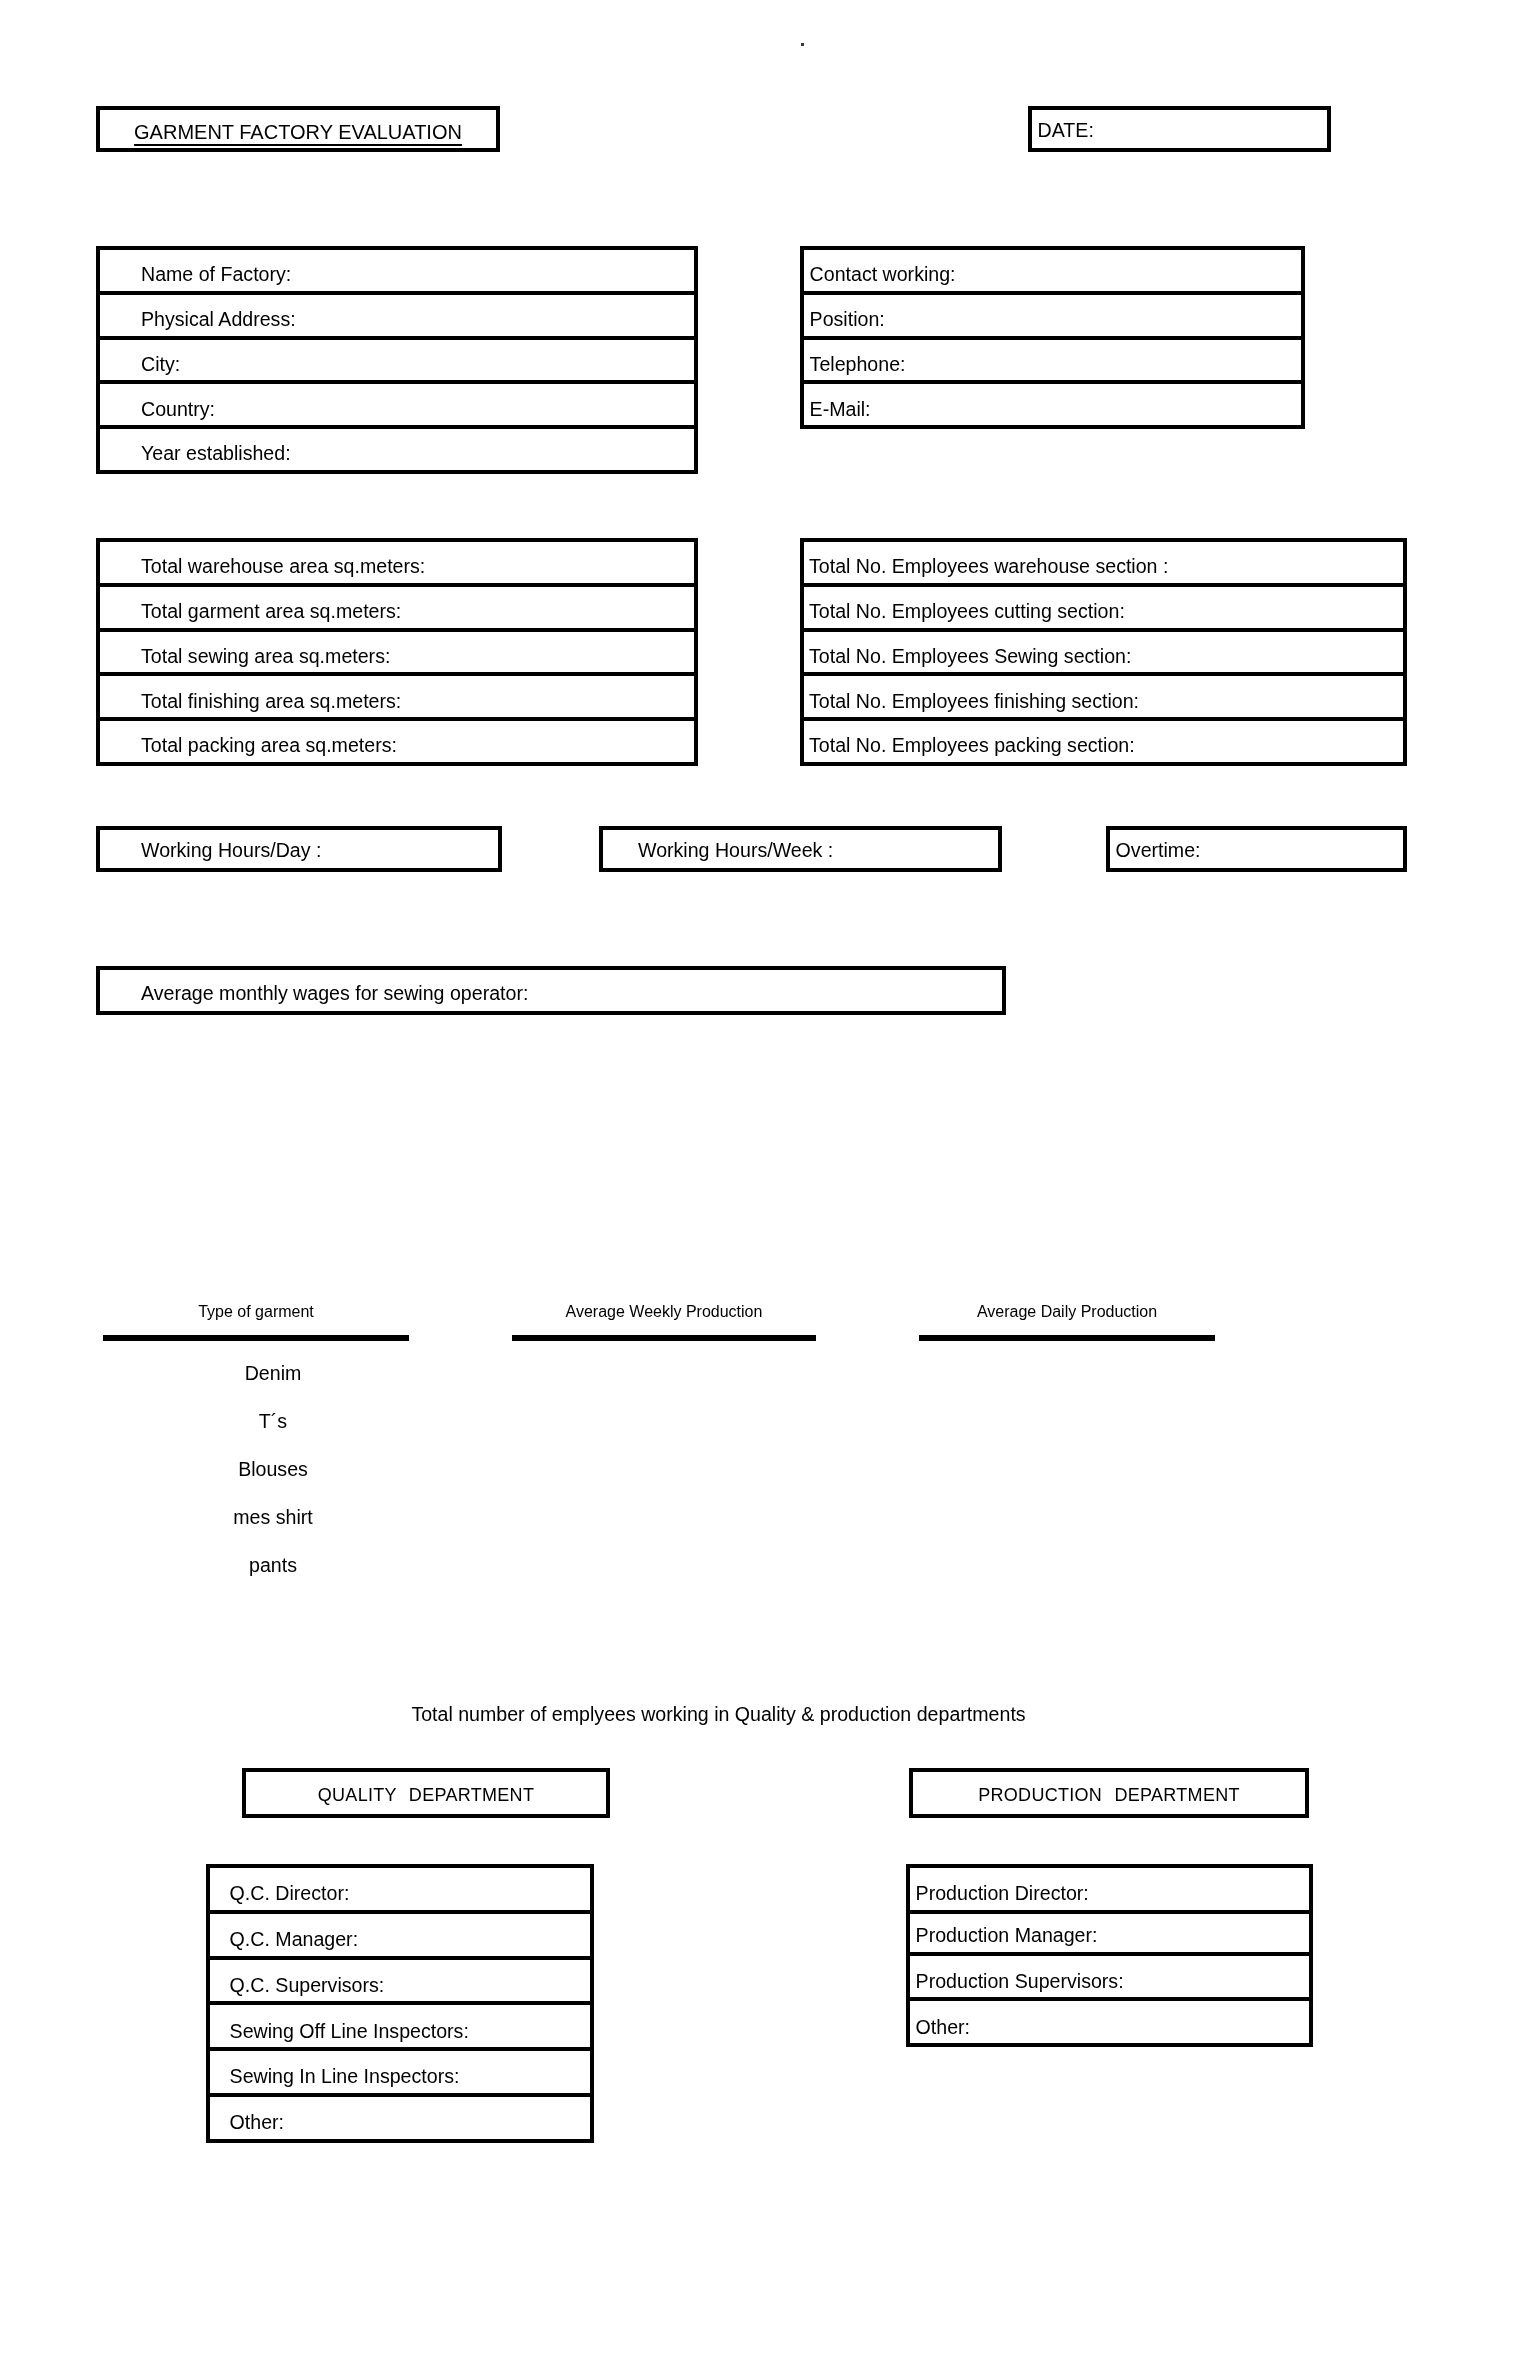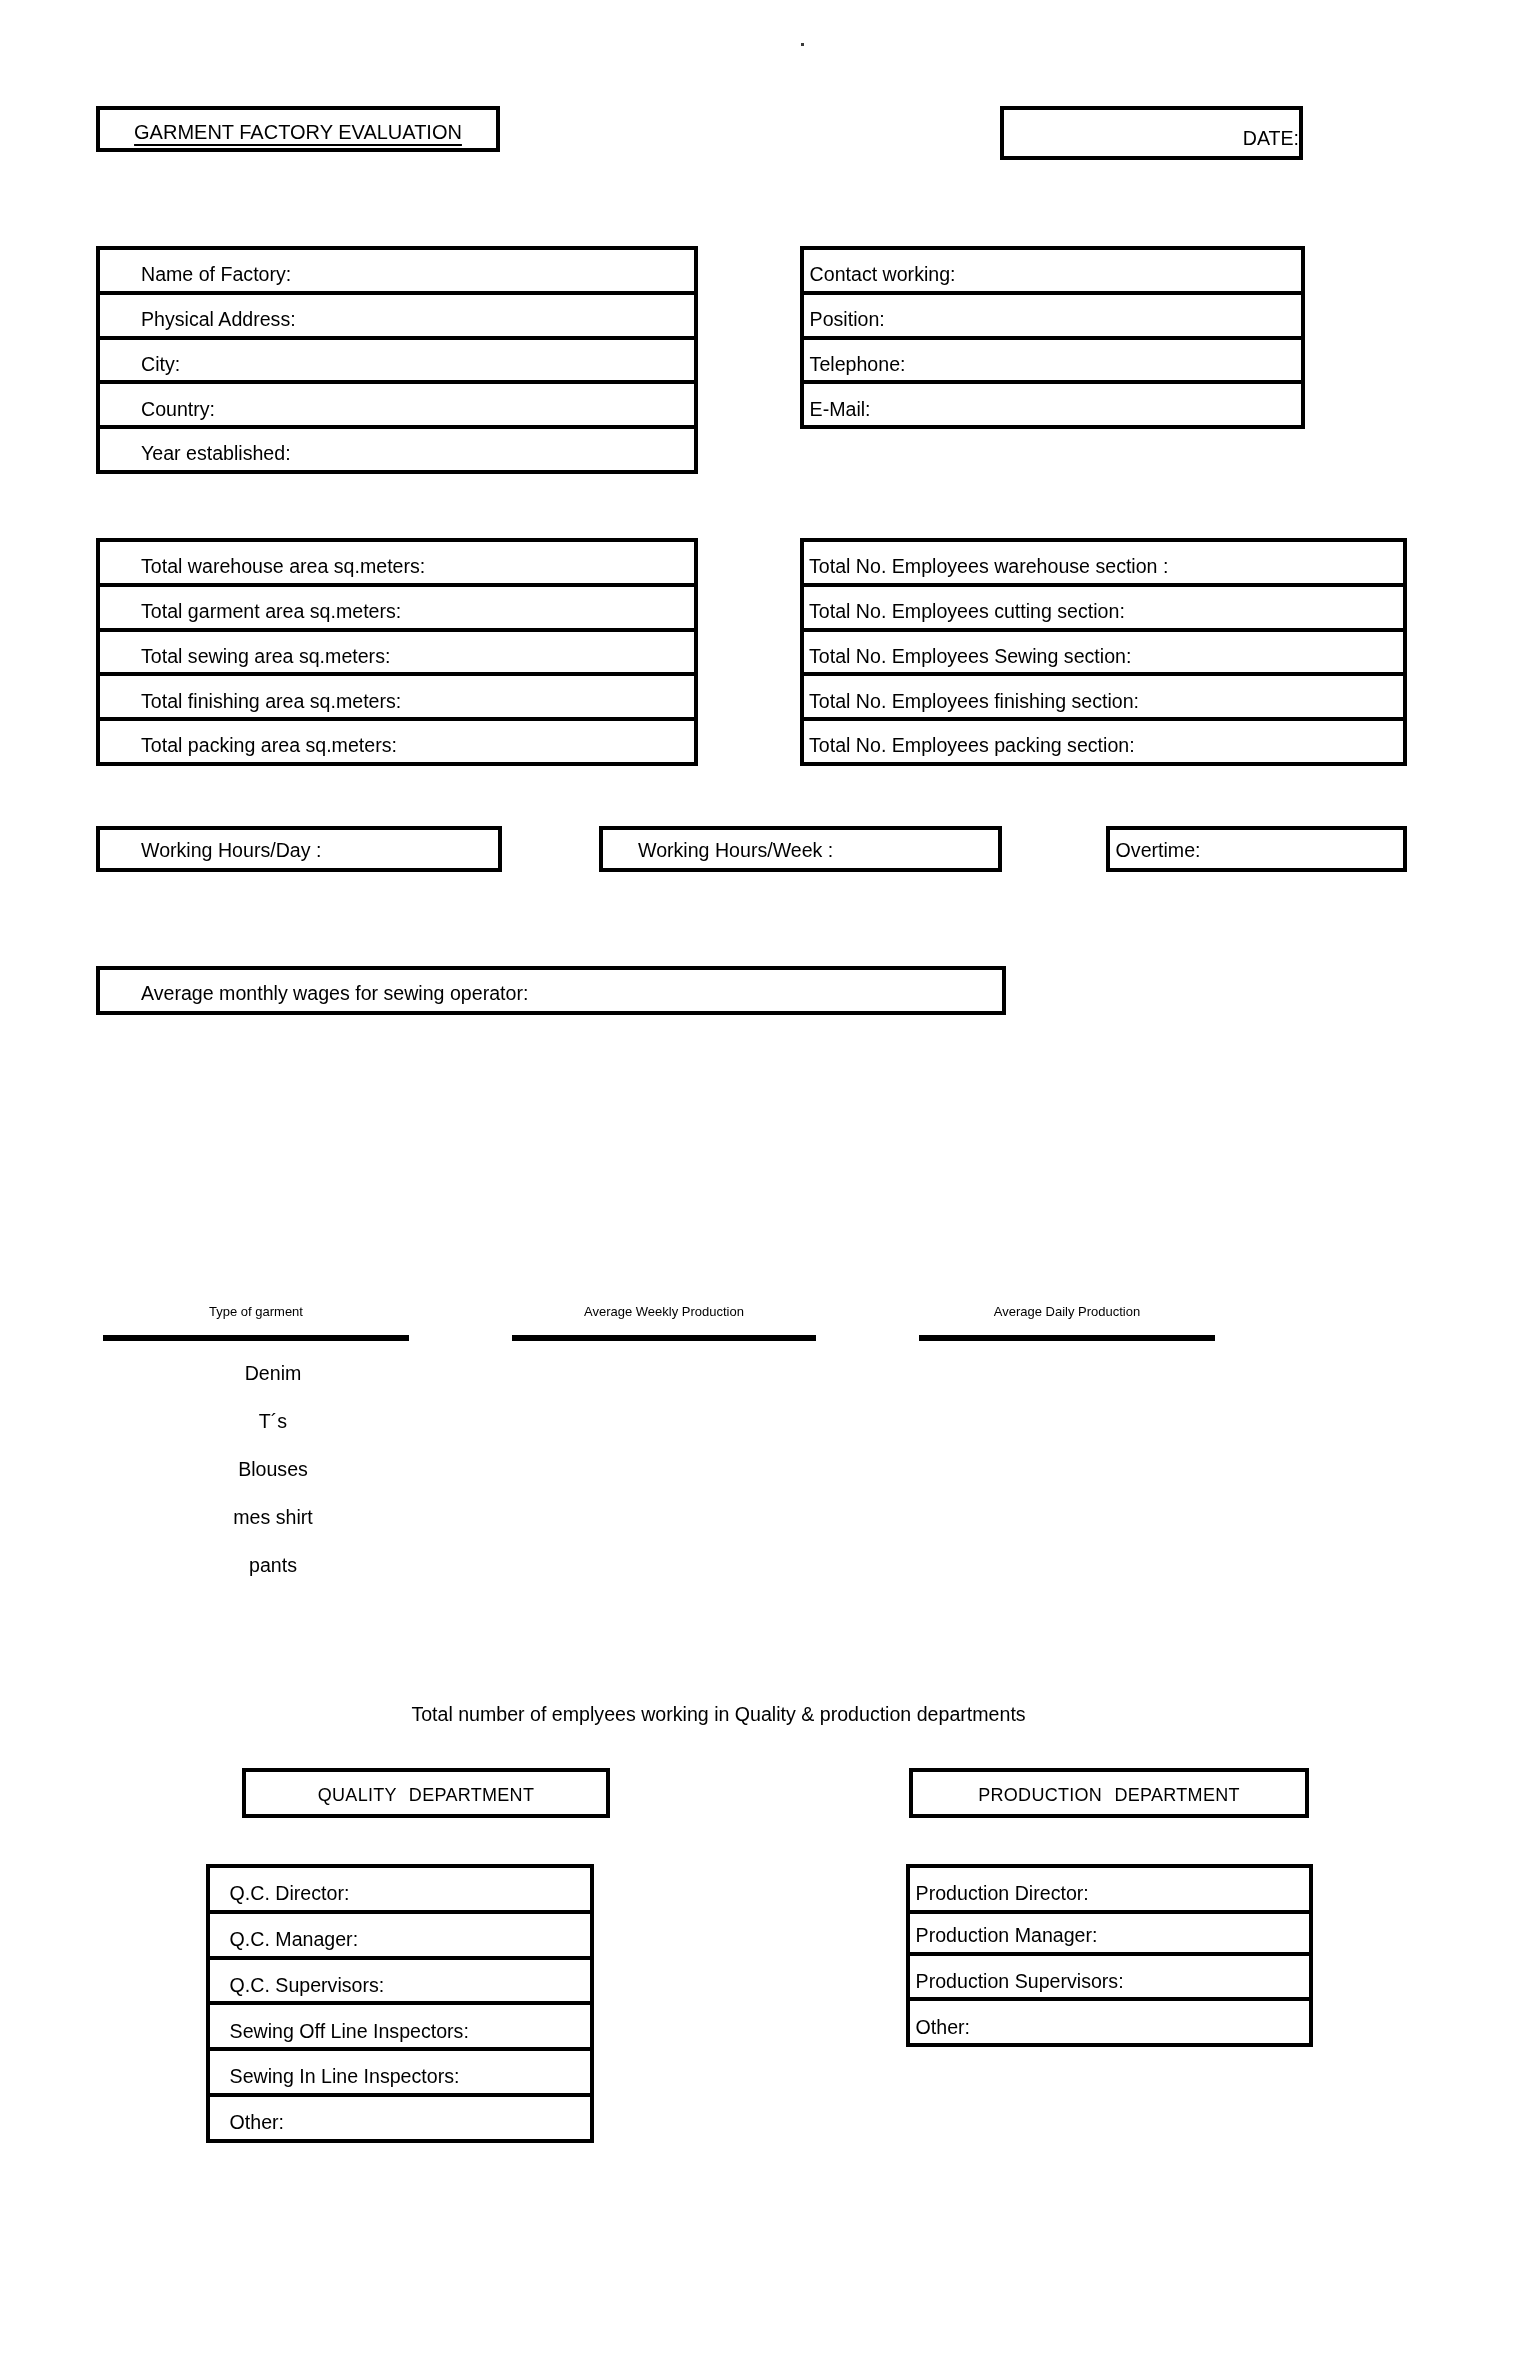"DATE:" div.fbox { height: 54px -> 46px; justify-content: flex-end -> none; left: 1000px -> 1028px }
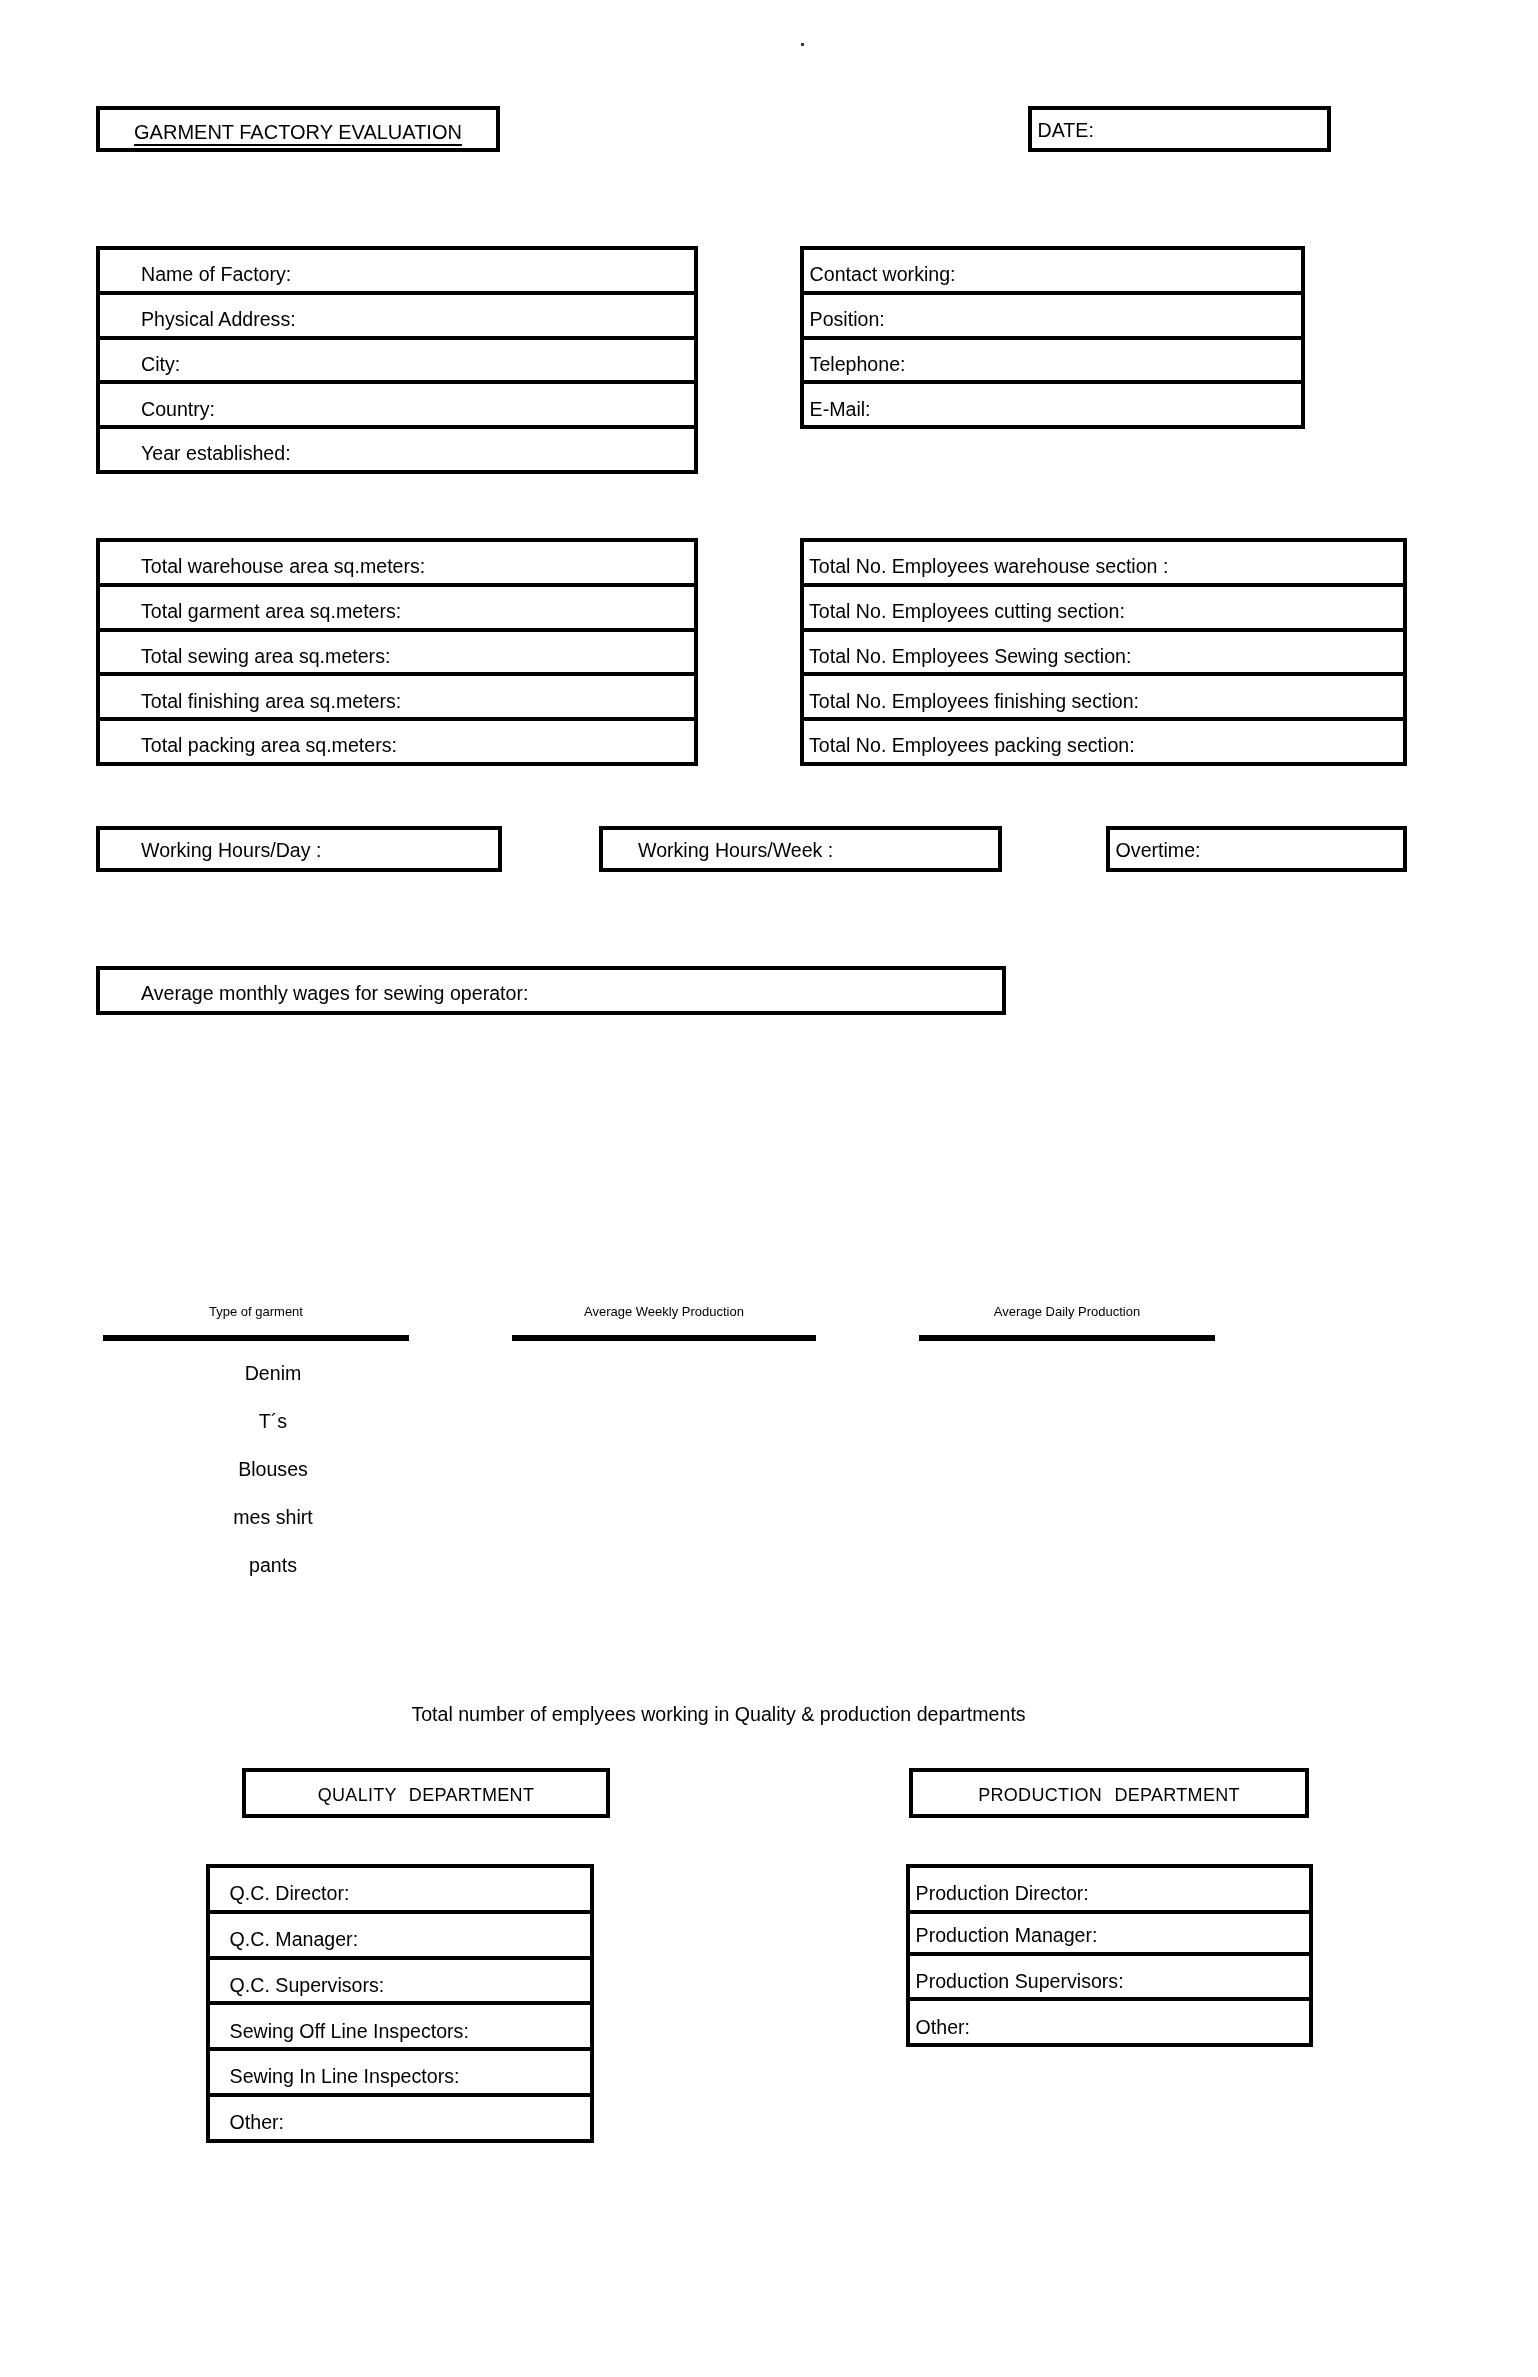"Type of garment" .colhead { align-items: flex-start -> center; font-size: 13px -> 16px }
